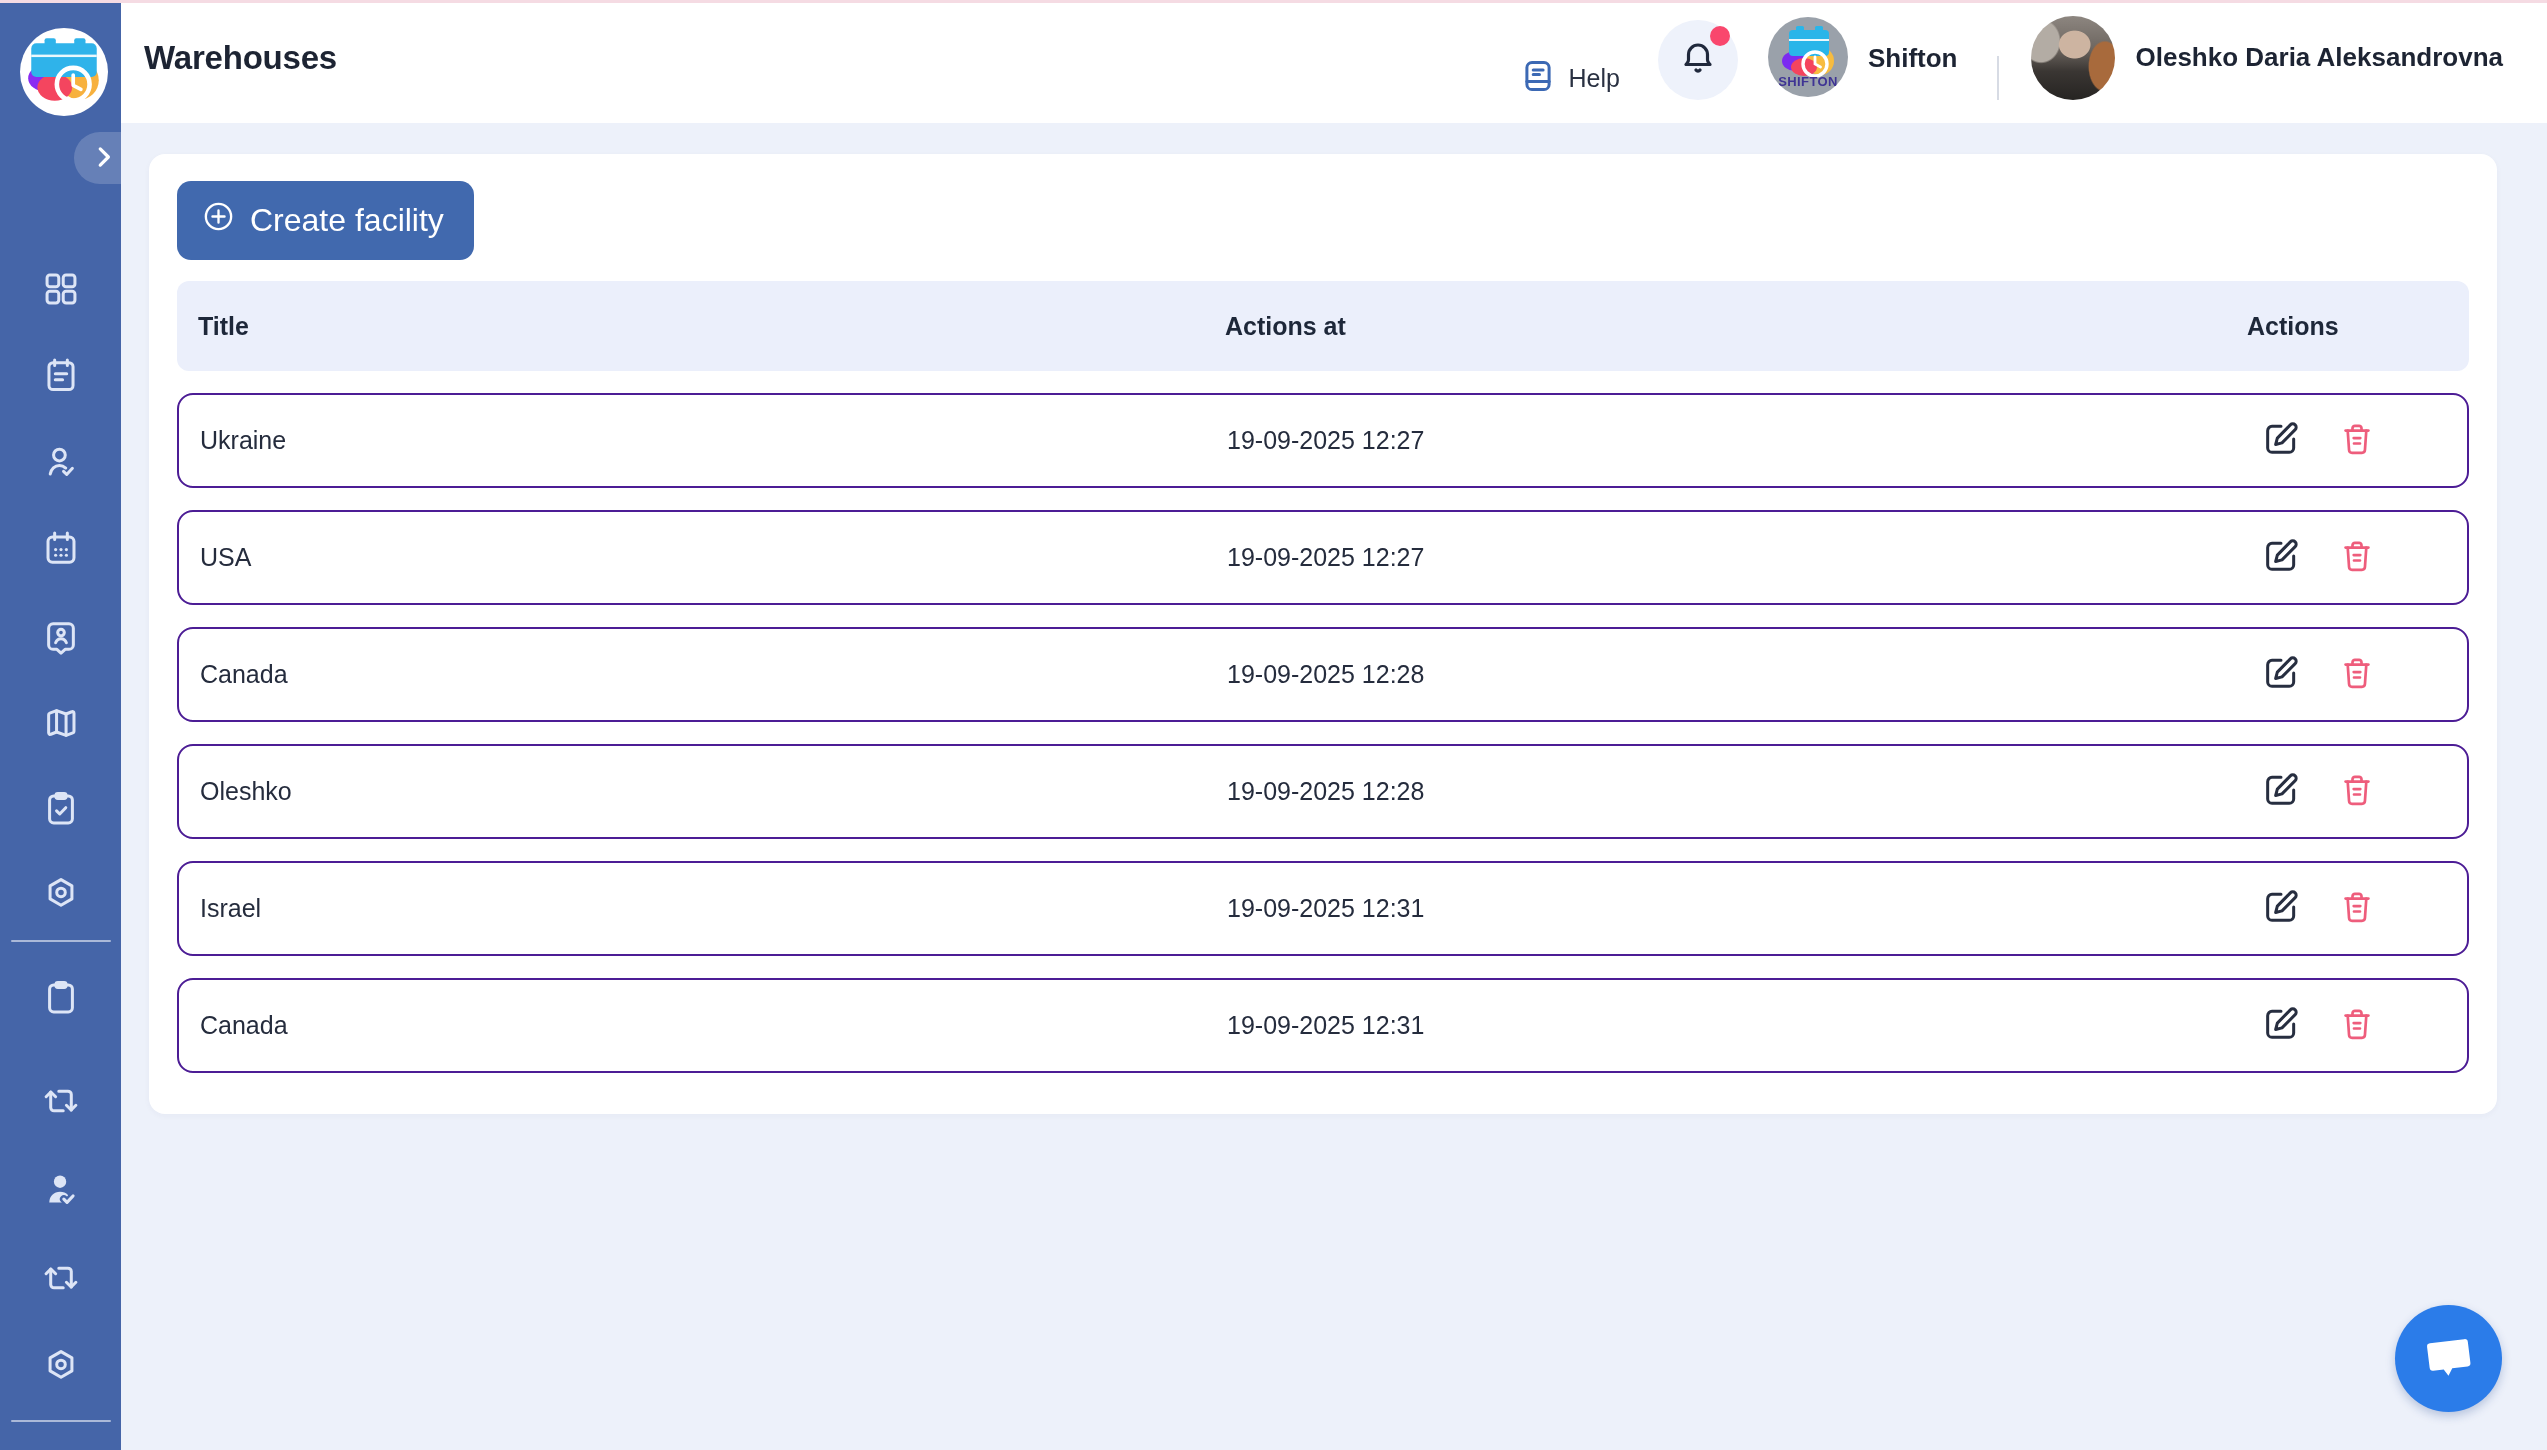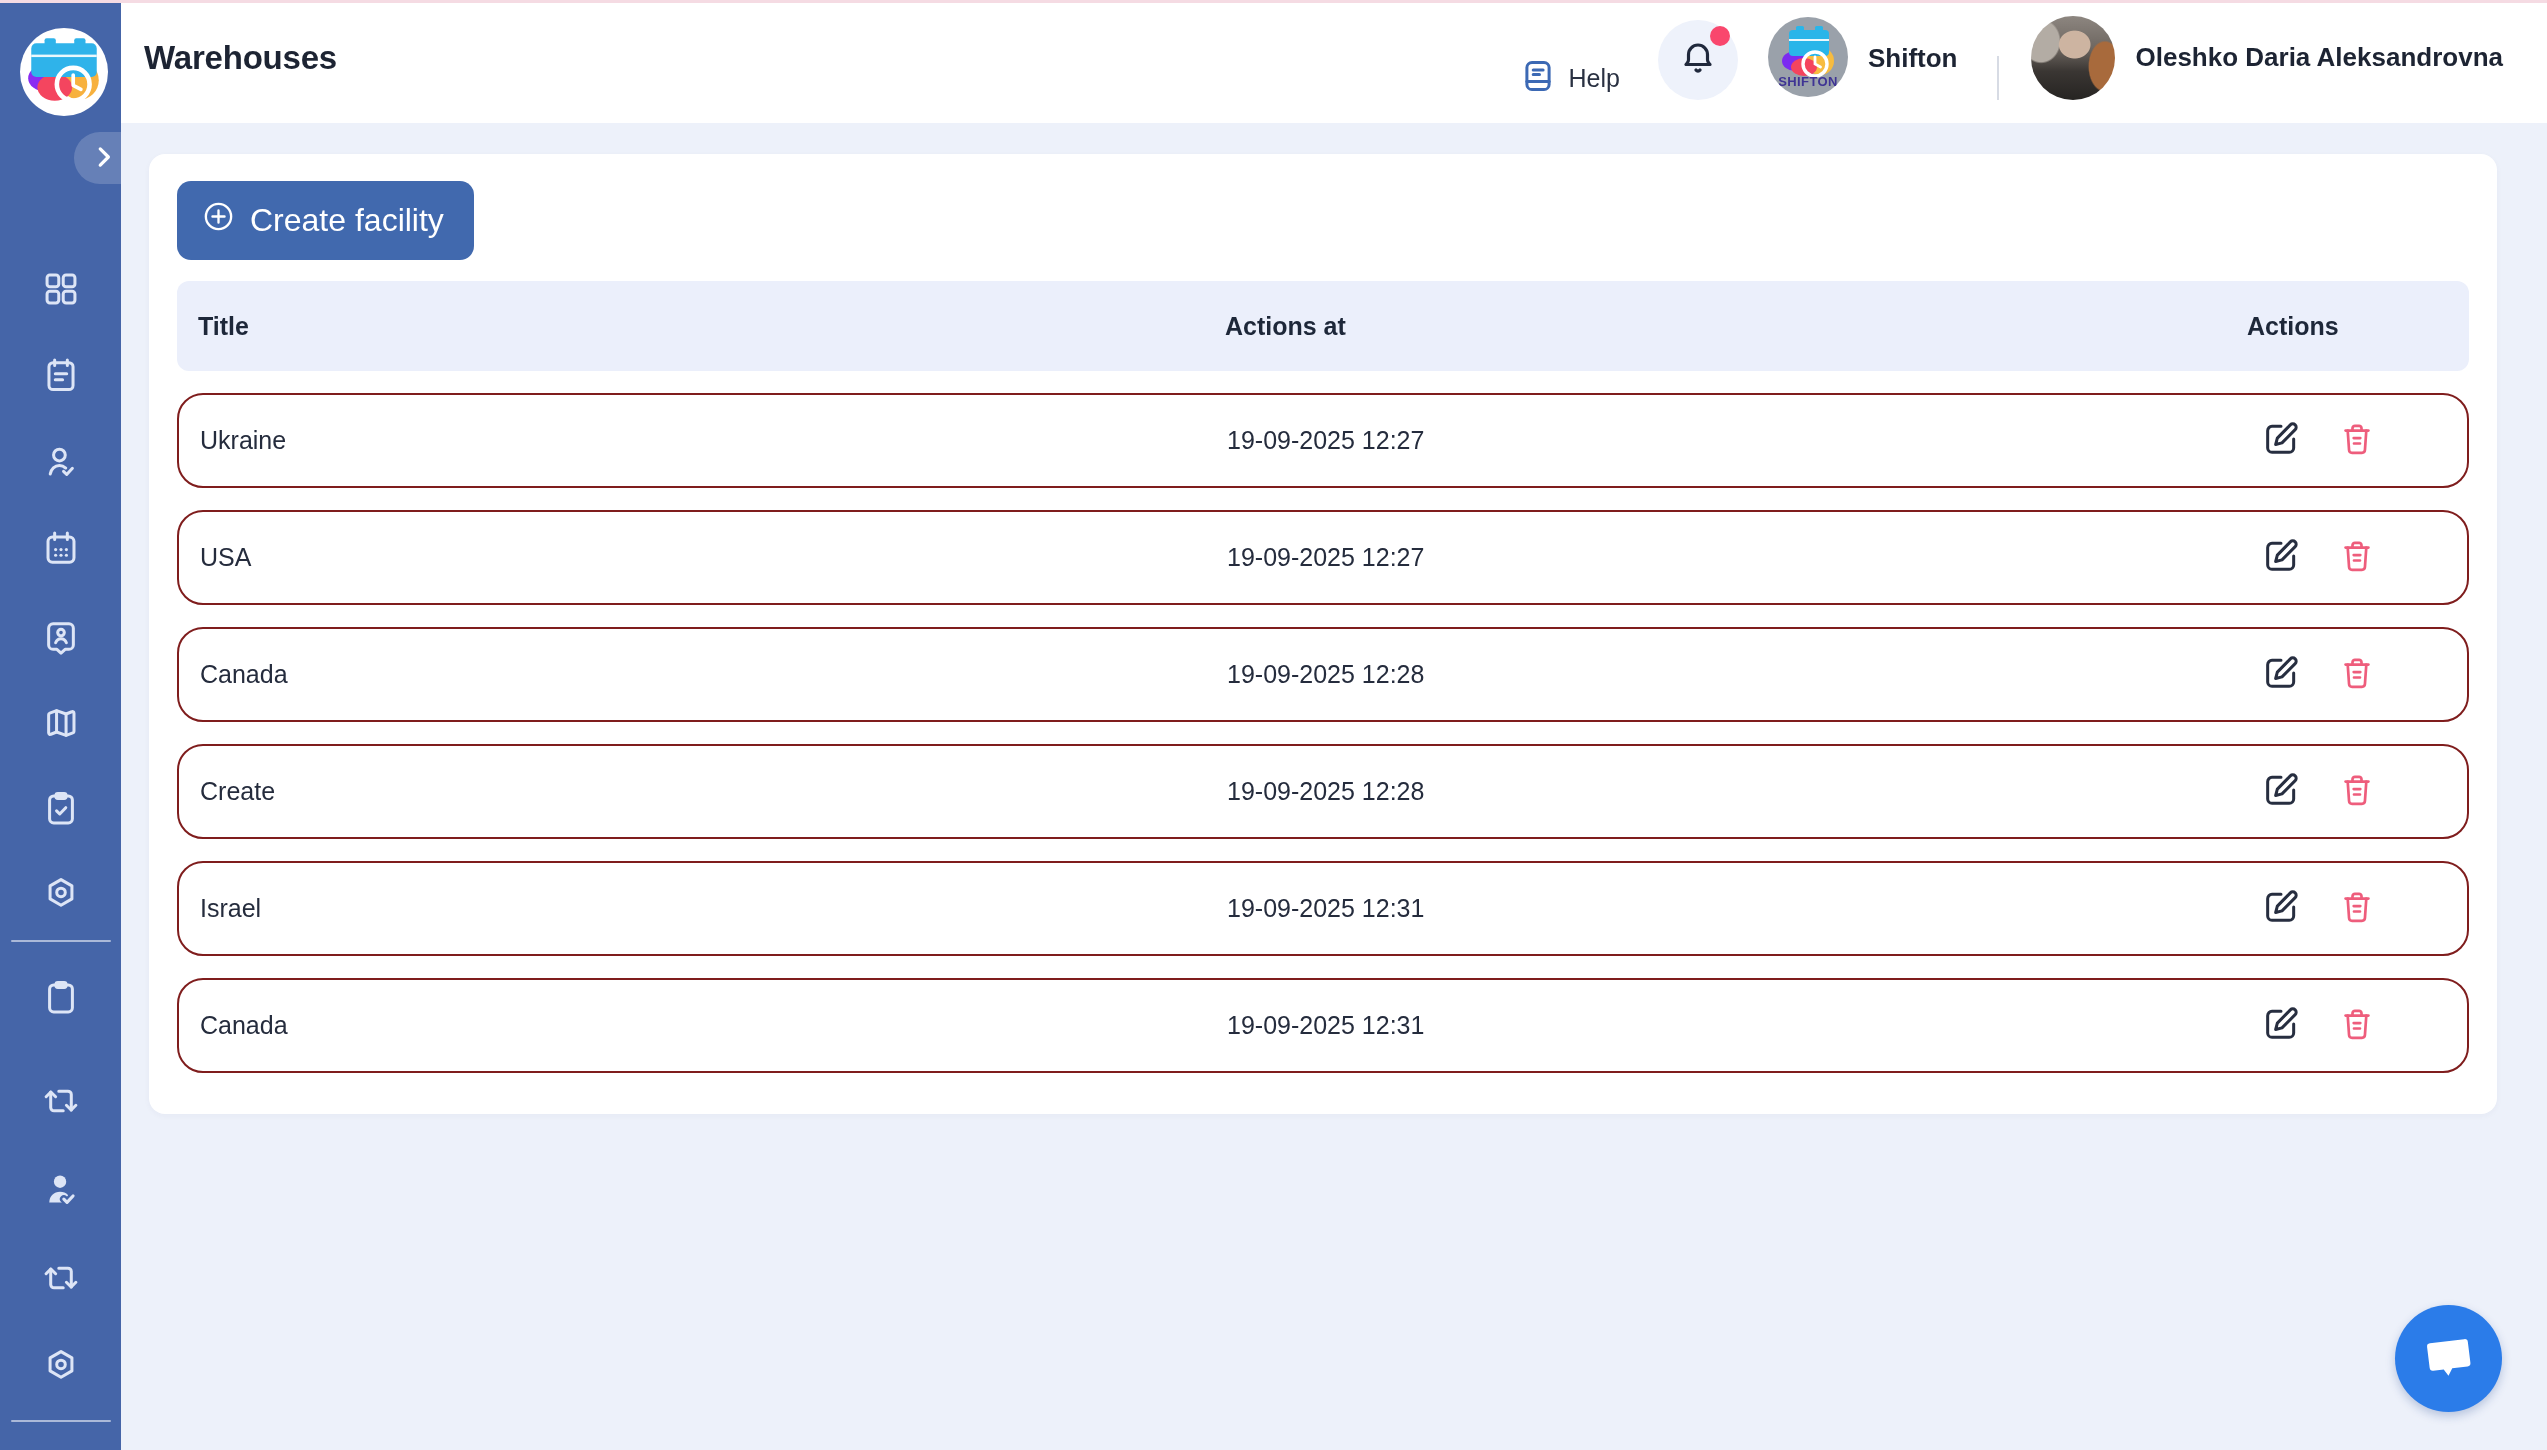"Ukraine" .trow { border: 2px solid #7f1d1d -> 2px solid #4c1d95; border-radius: 26px -> 16px }
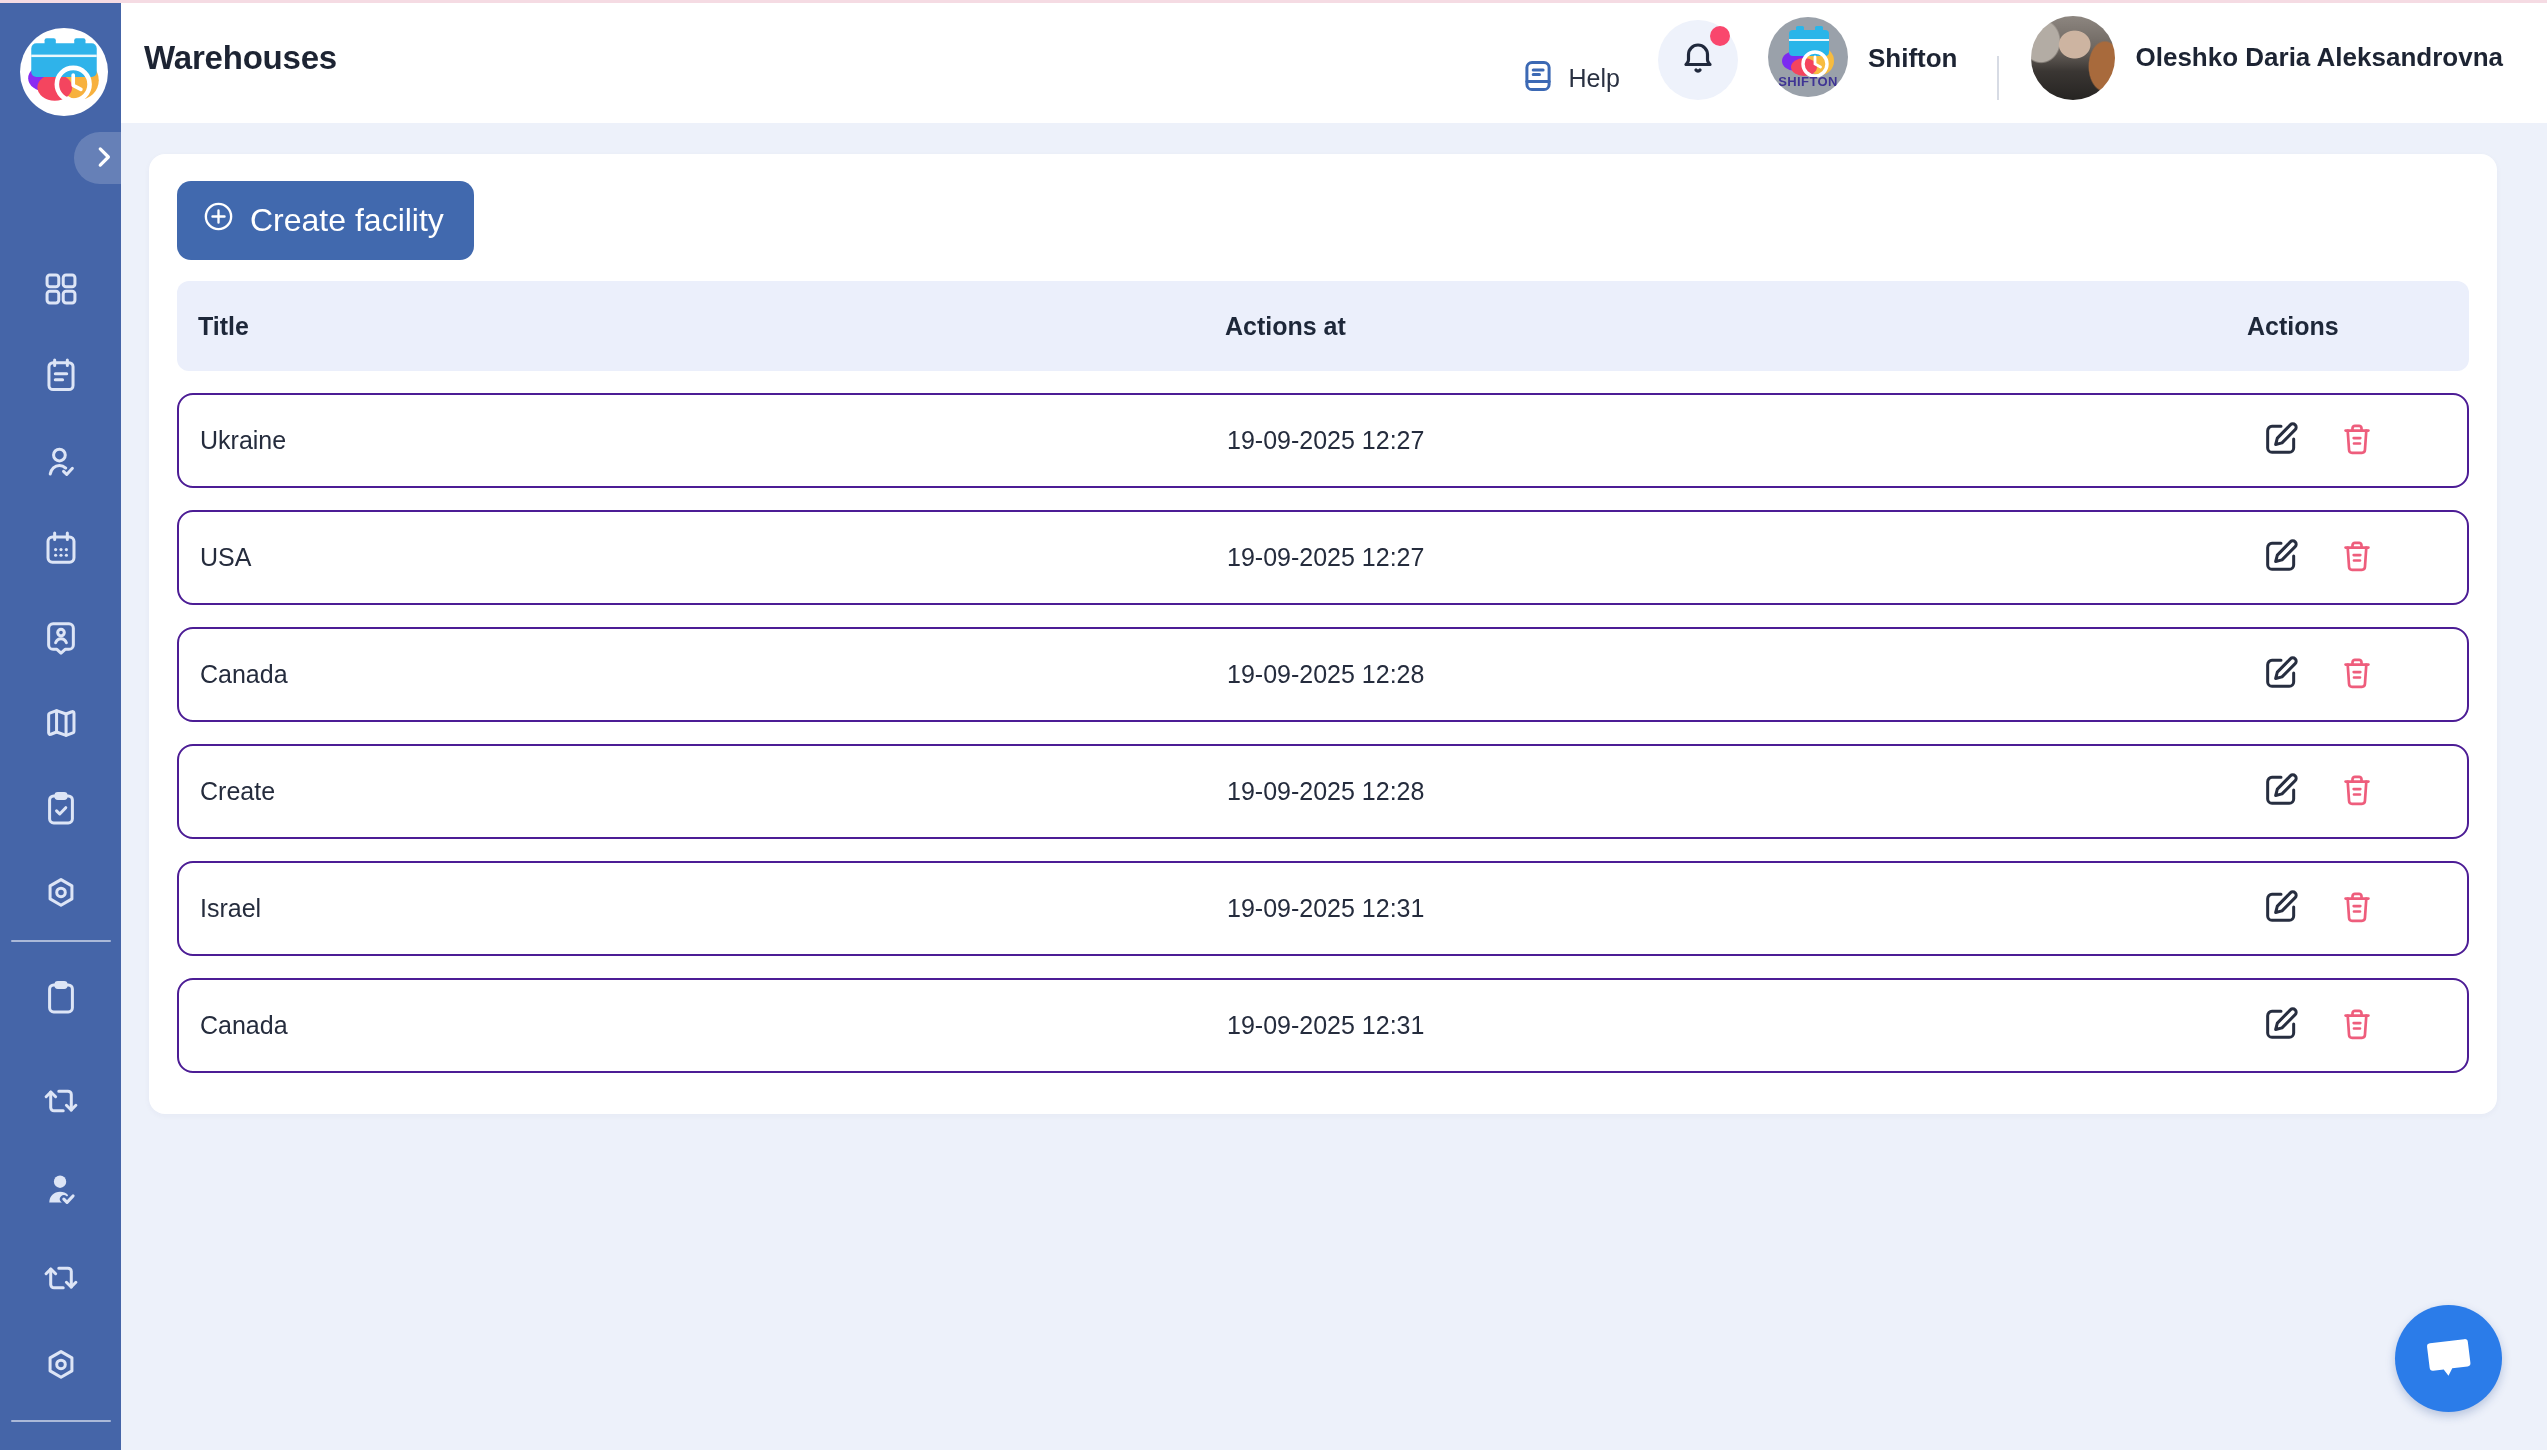"Create" div.c-title { text: Create -> Oleshko }
